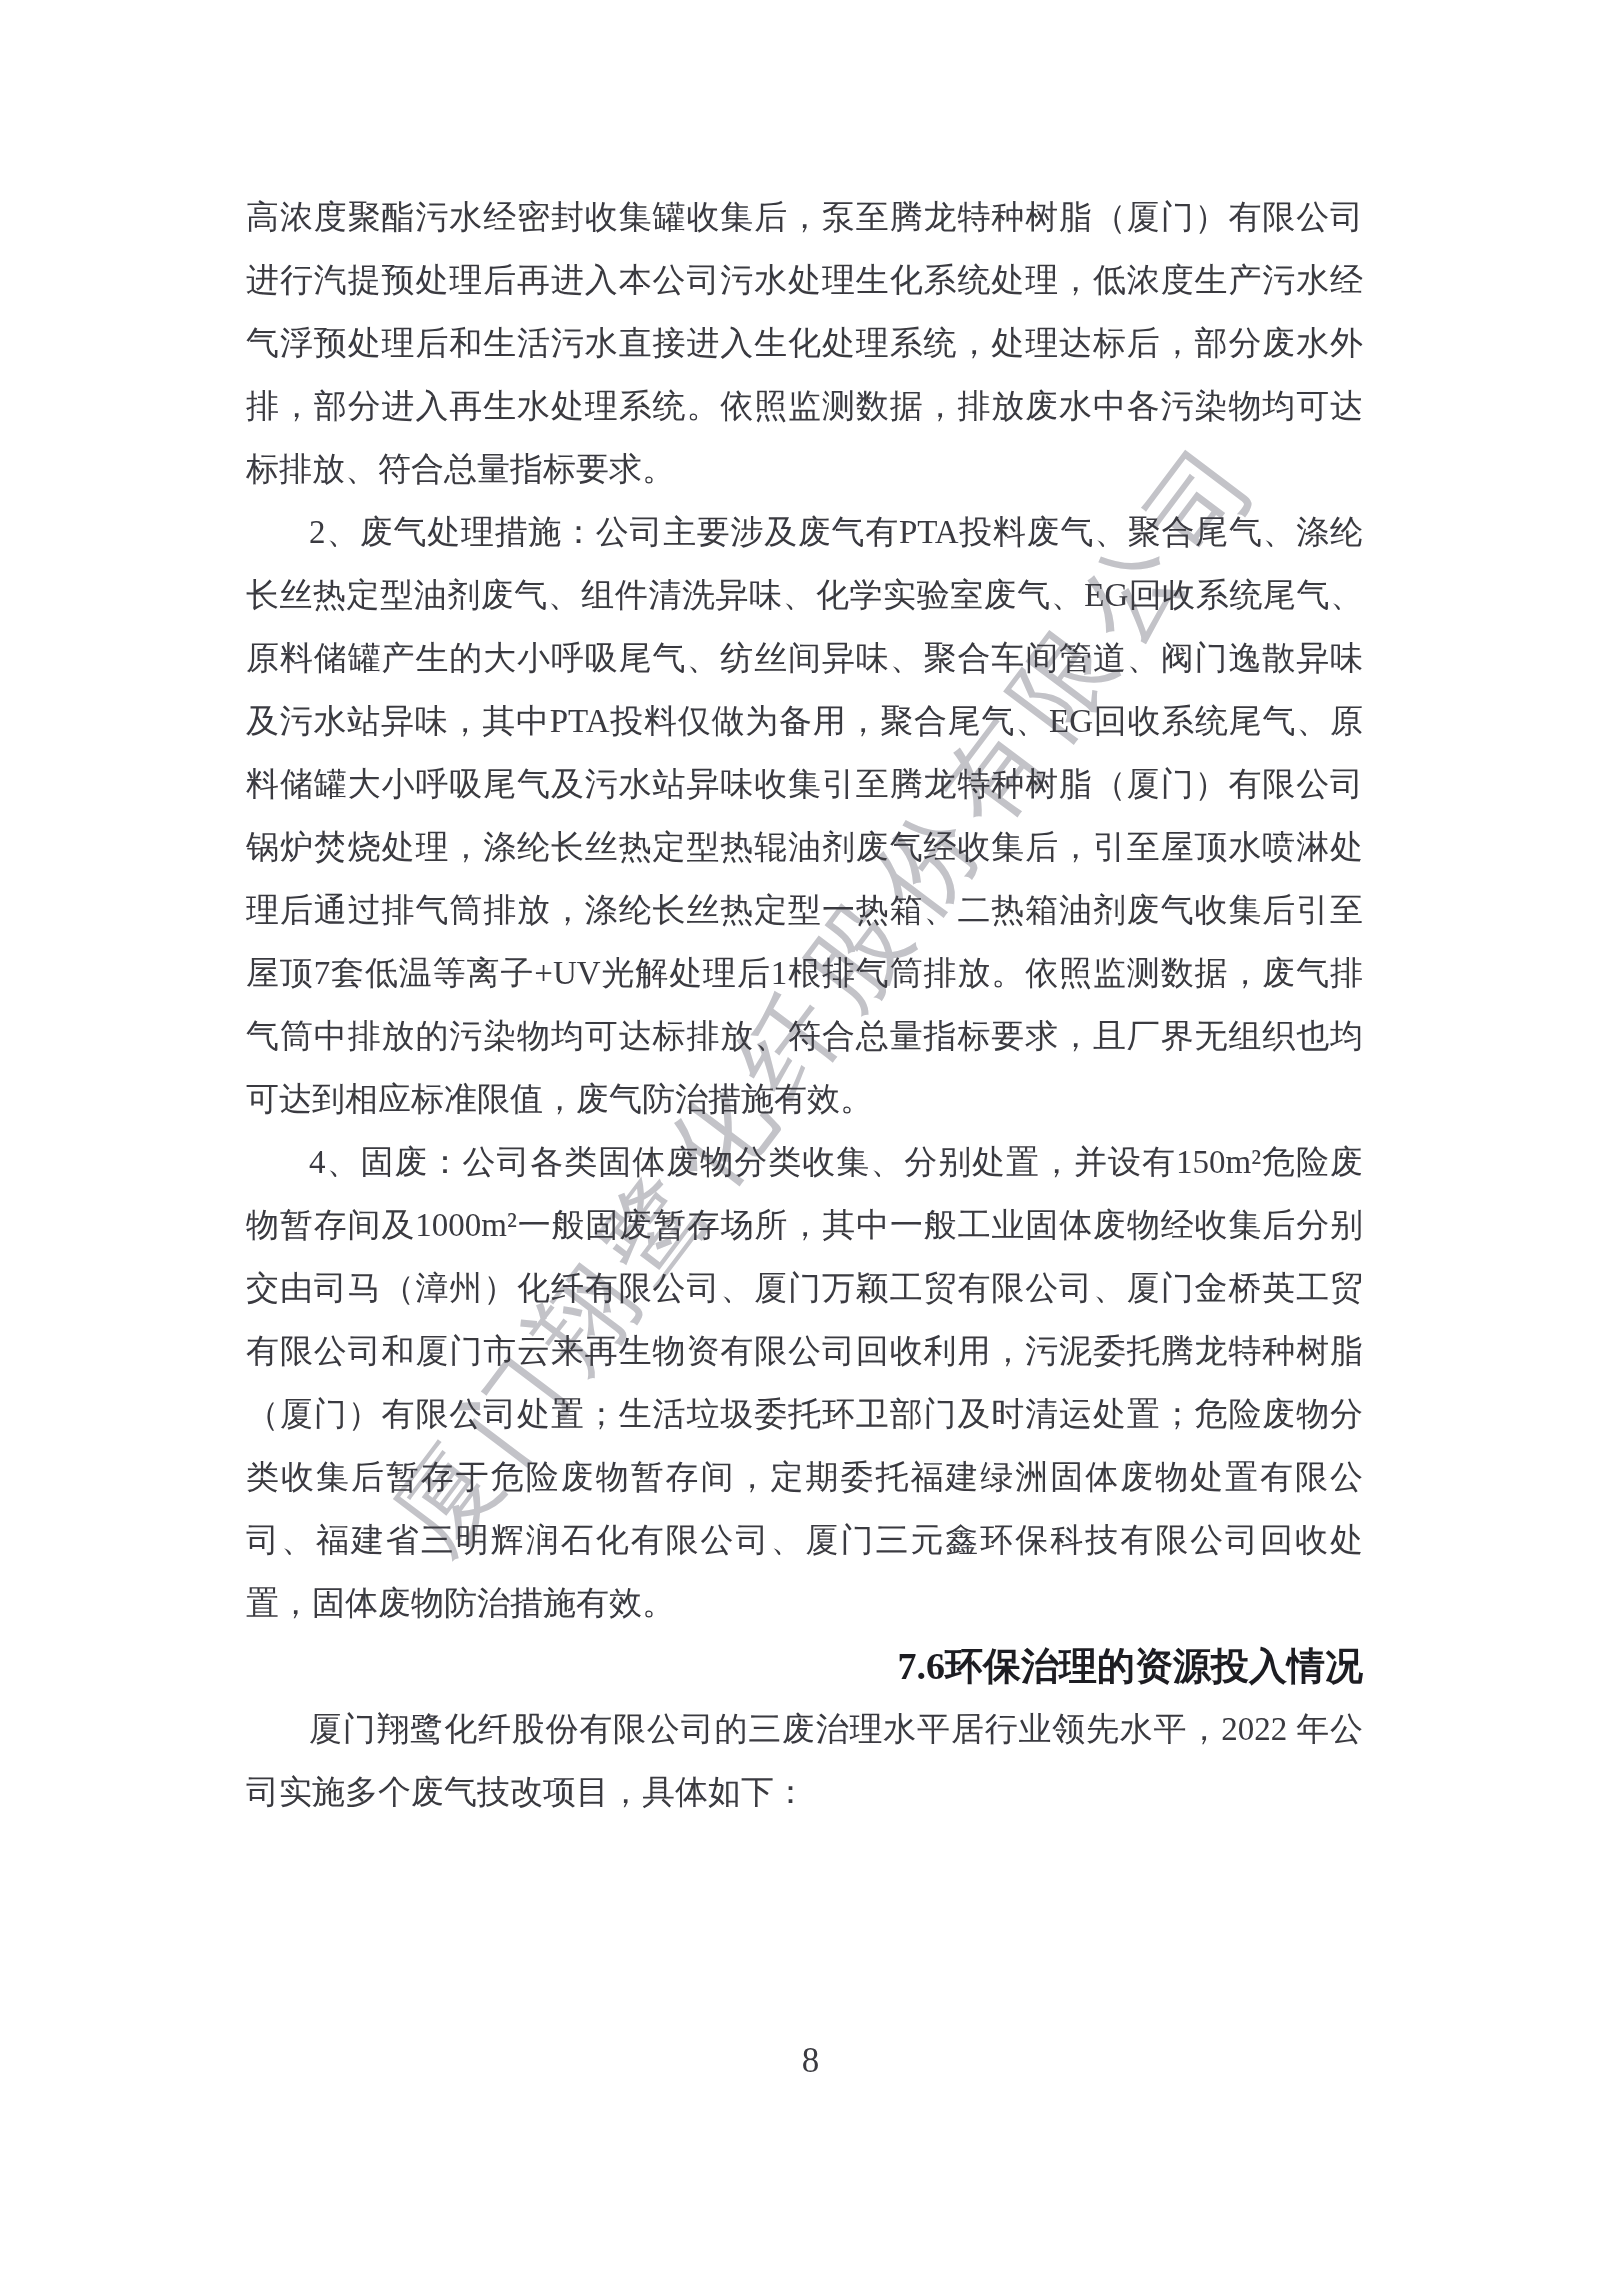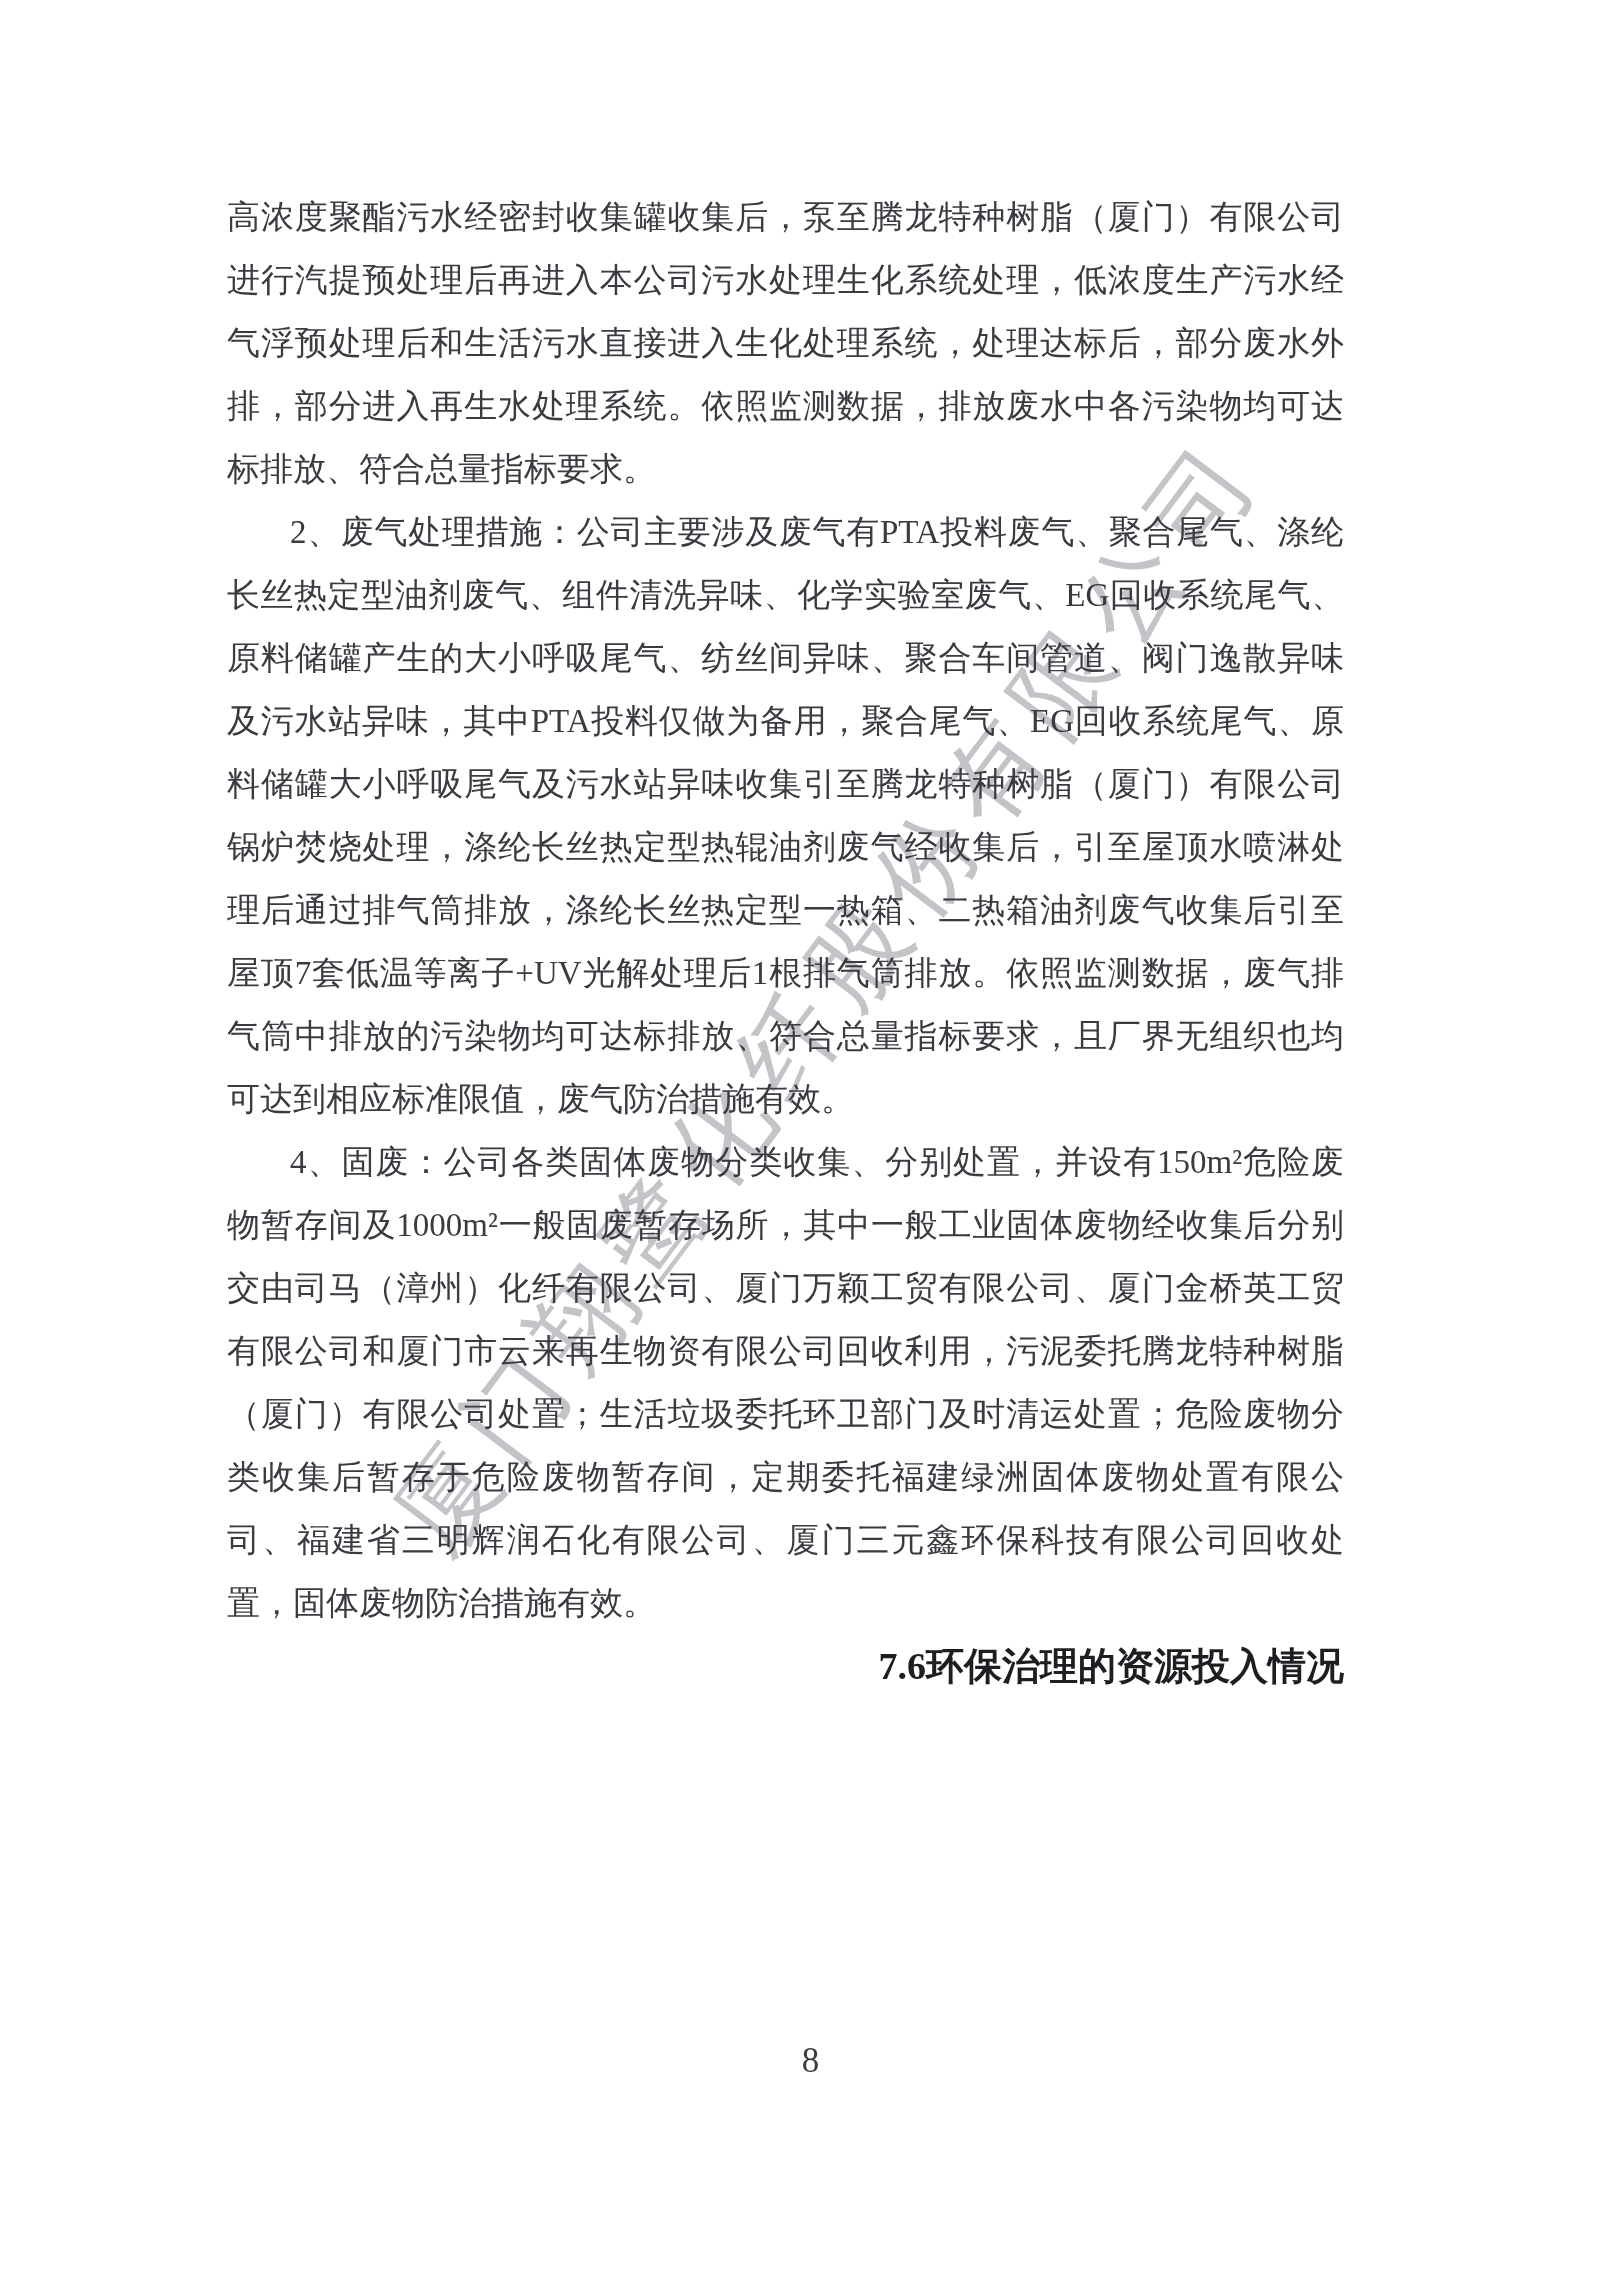"高浓度聚酯污水经密封收集罐收集后，泵至腾龙特种树脂（厦门）有限公司进行汽提预处理" .content { left: 227px -> 246px }
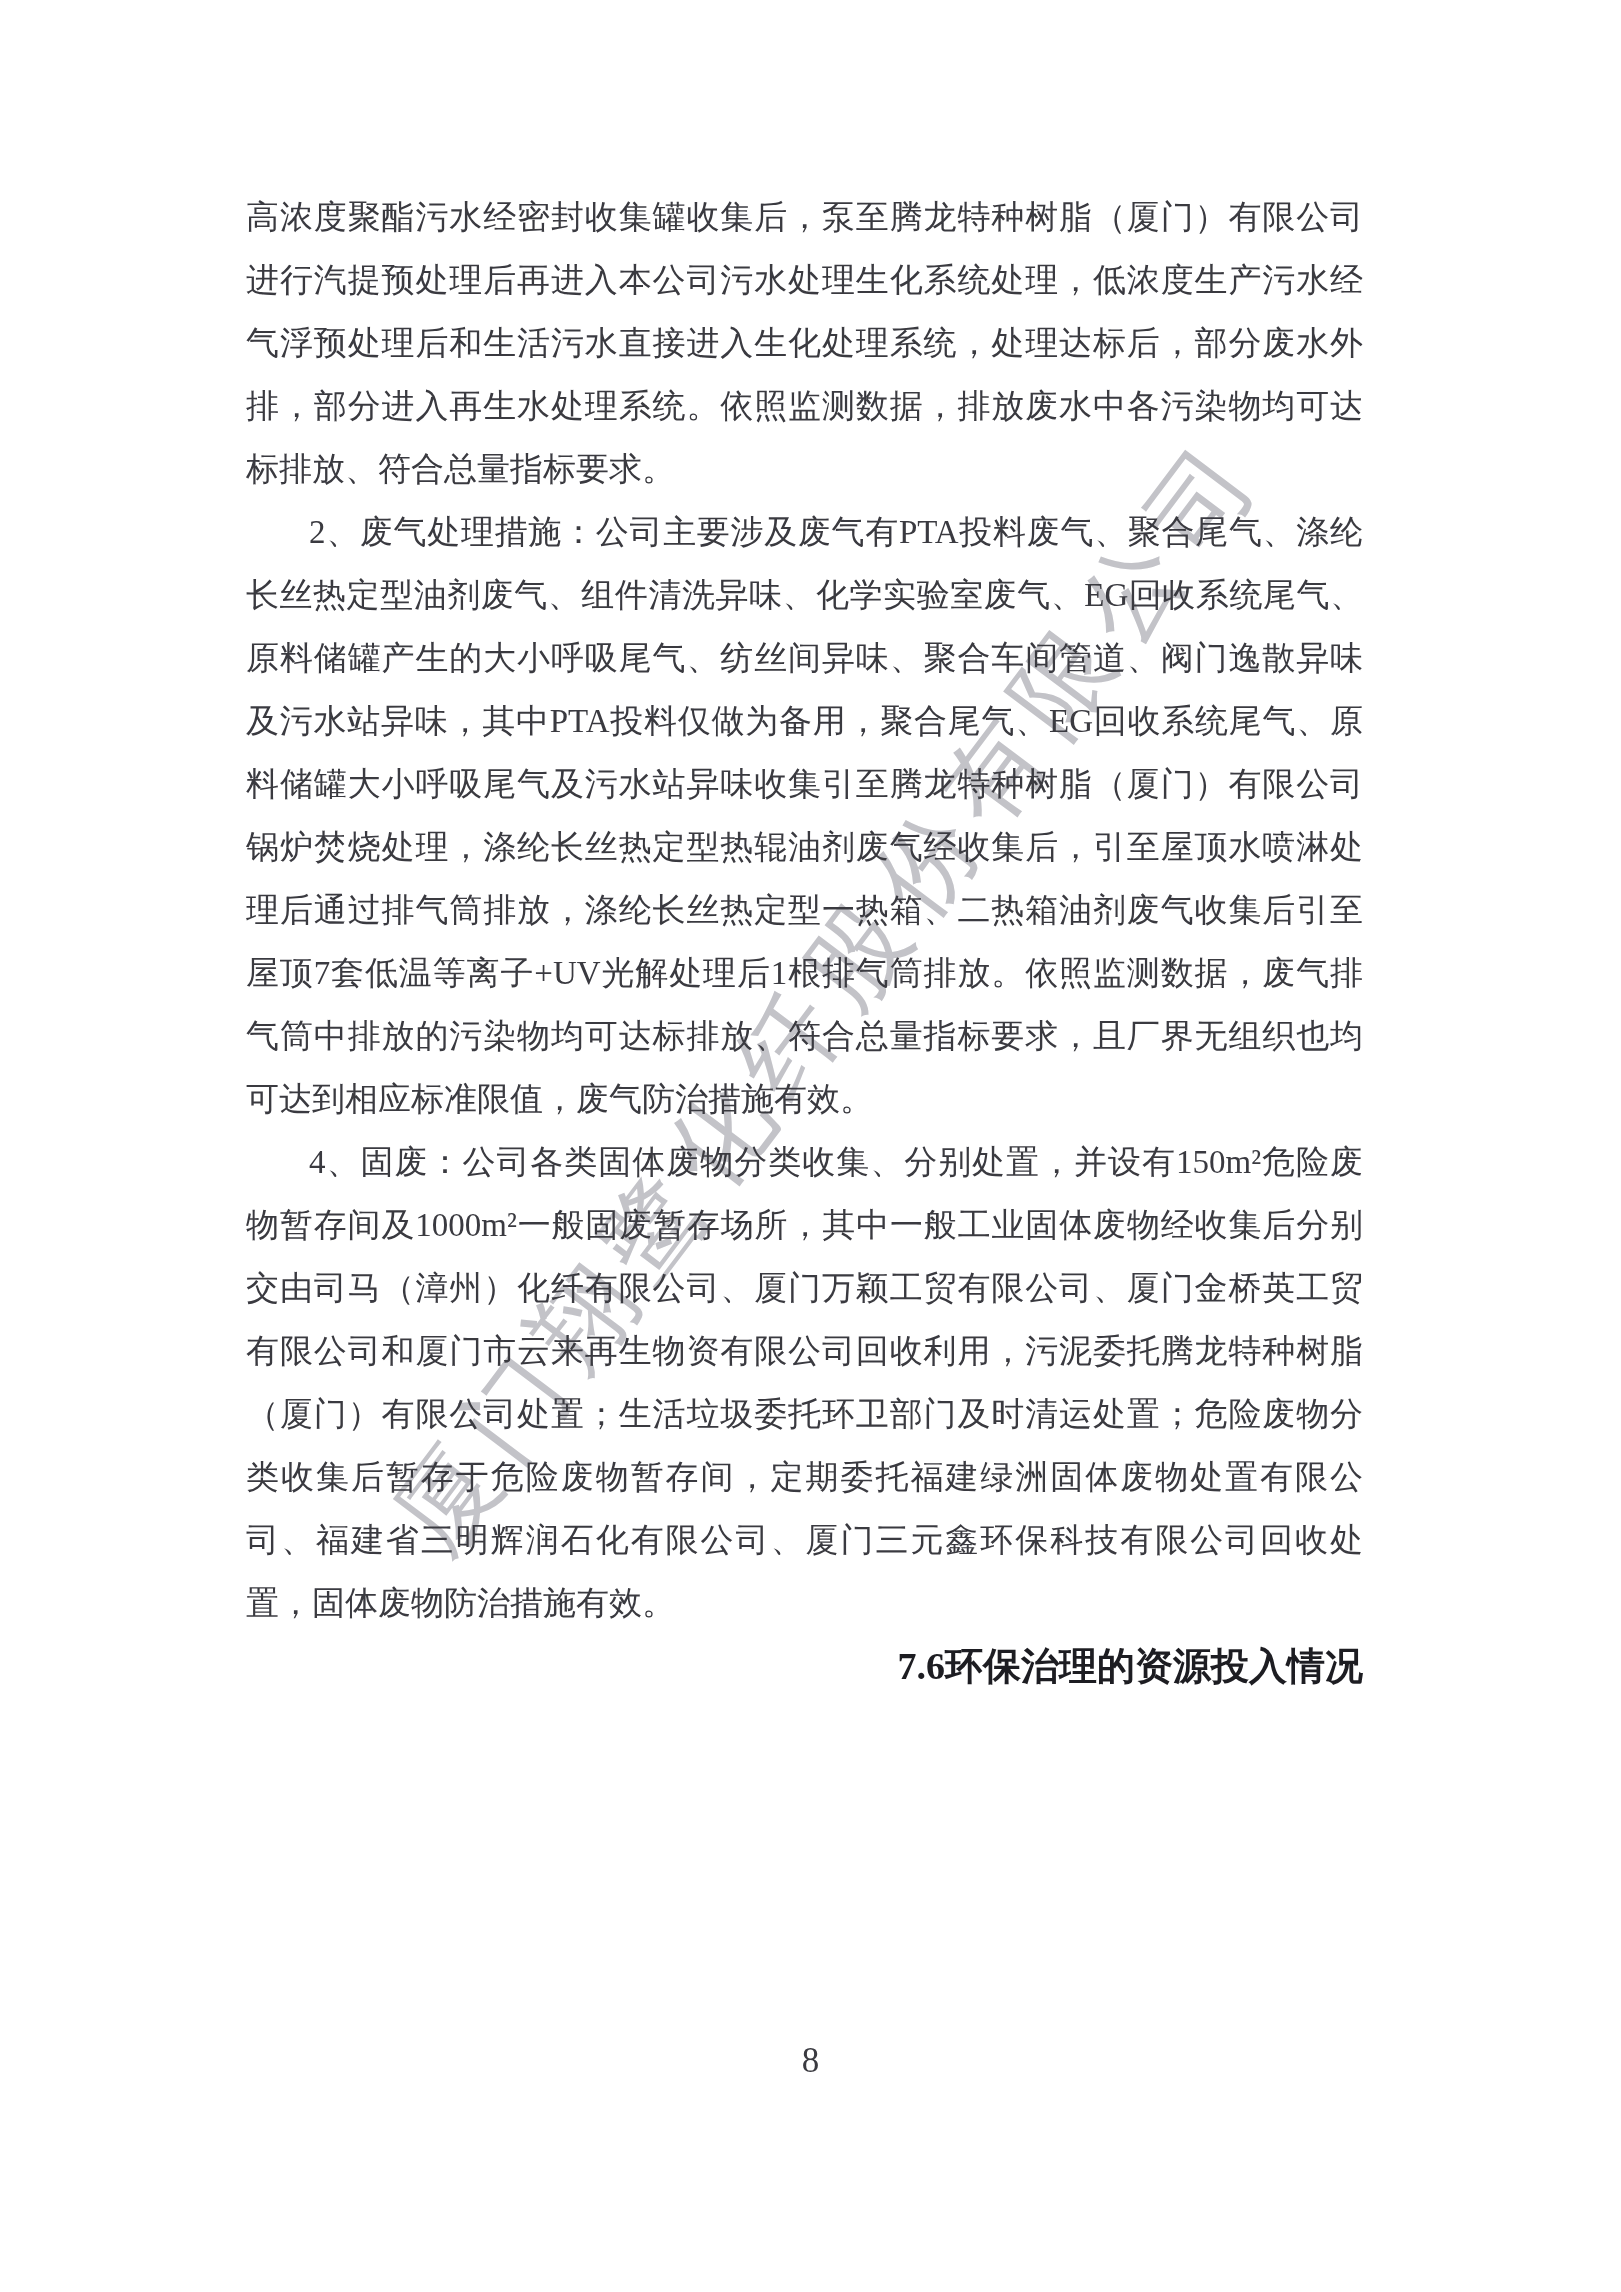"厦门翔鹭化纤股份有限公司的三废治理水平居行业领先水平，2022" p.para { html: none -> <p>厦门翔鹭化纤股份有限公司的三废治理水平居行业领先水平，2022 年公司实施多个废气技改项目，具体如下：</p> }
